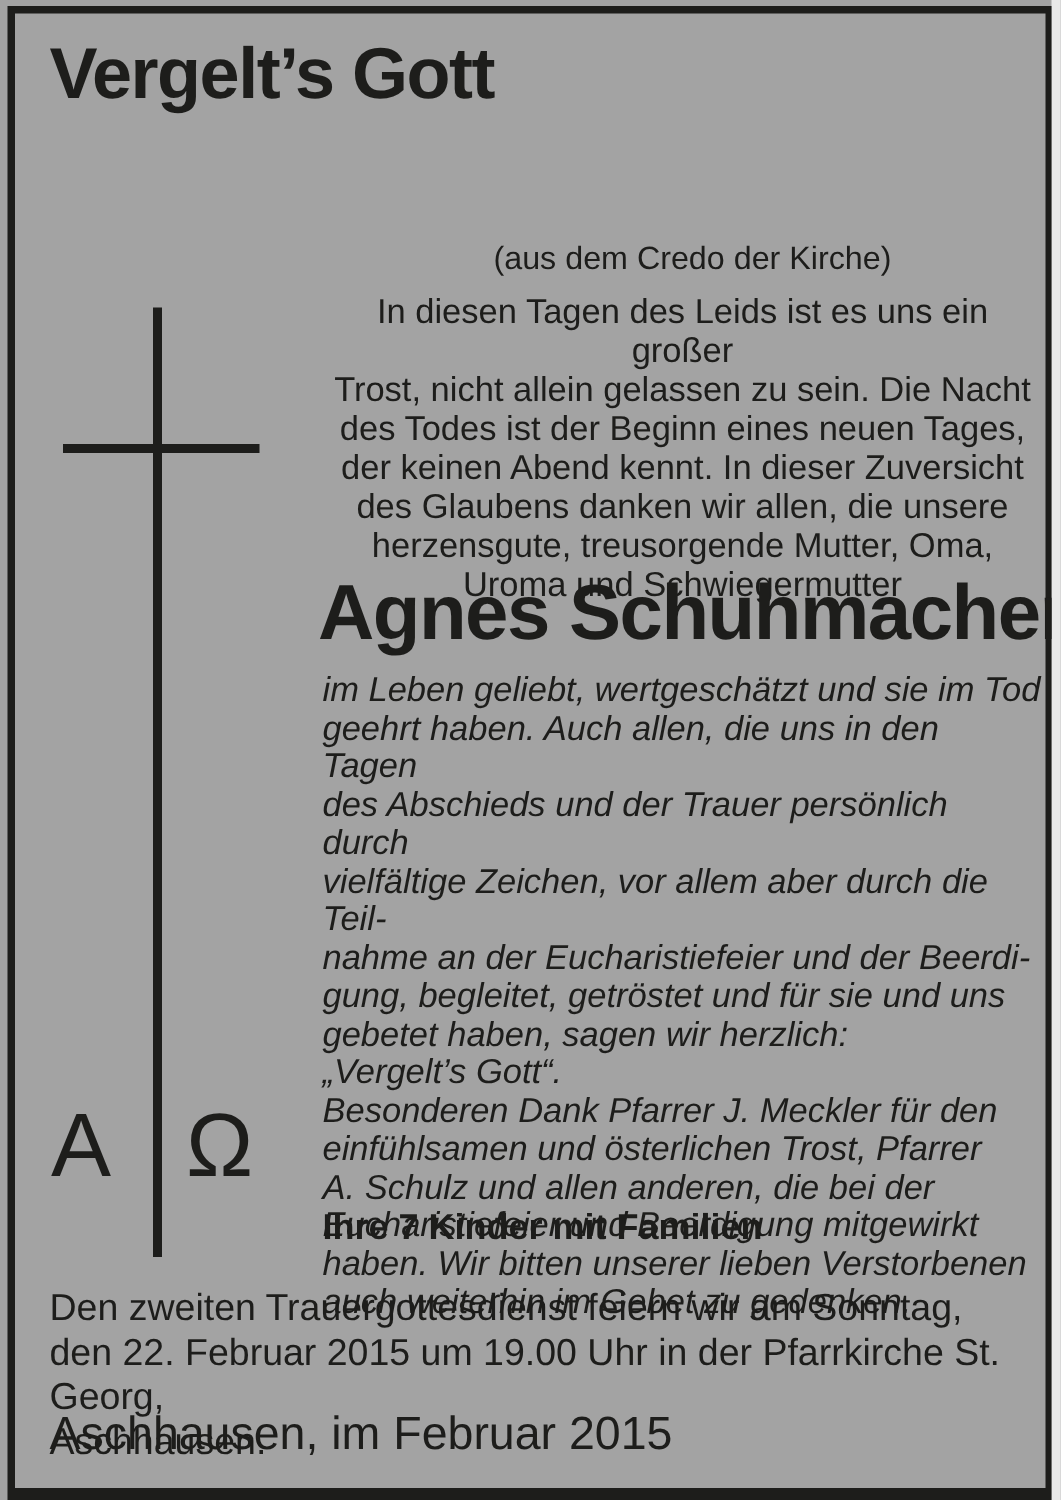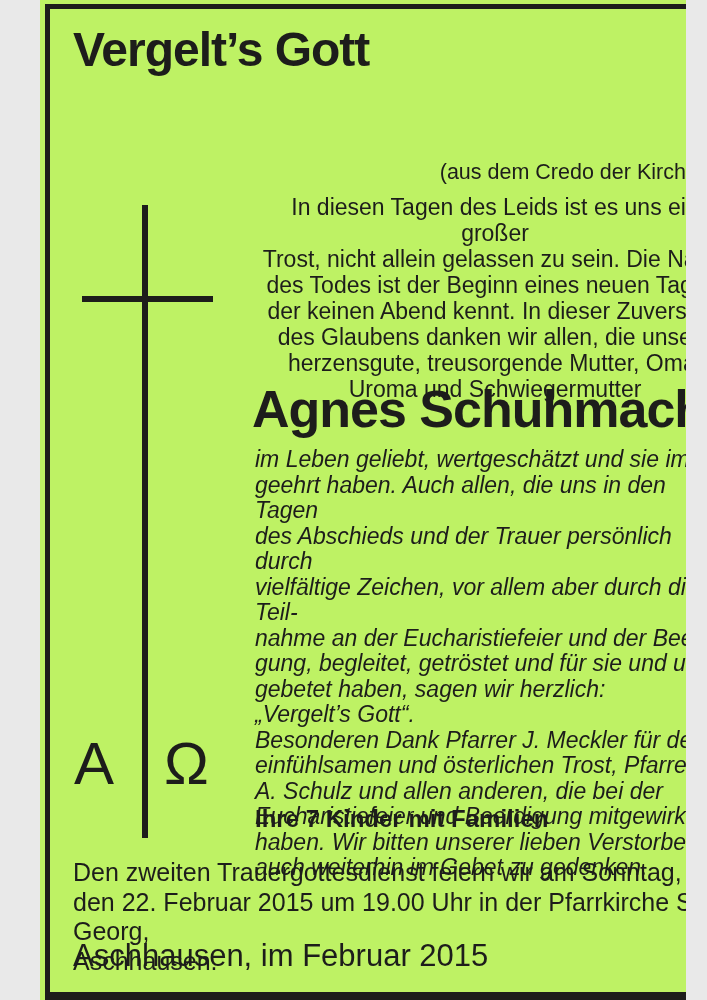"Vergelt’s Gott" .page { background: #bef264 -> #a3a3a3; margin-left: 40px -> none; width: 646px -> 701px }
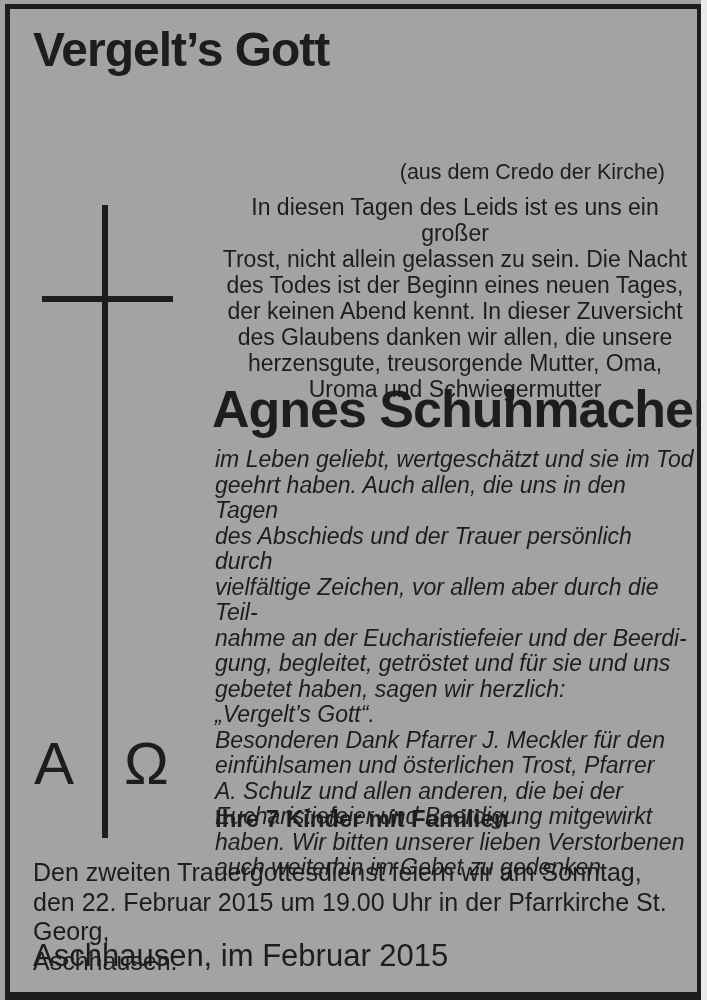"(aus dem Credo der Kirche)" .quote-attribution { left: 343px -> 329px; text-align: right -> none }
